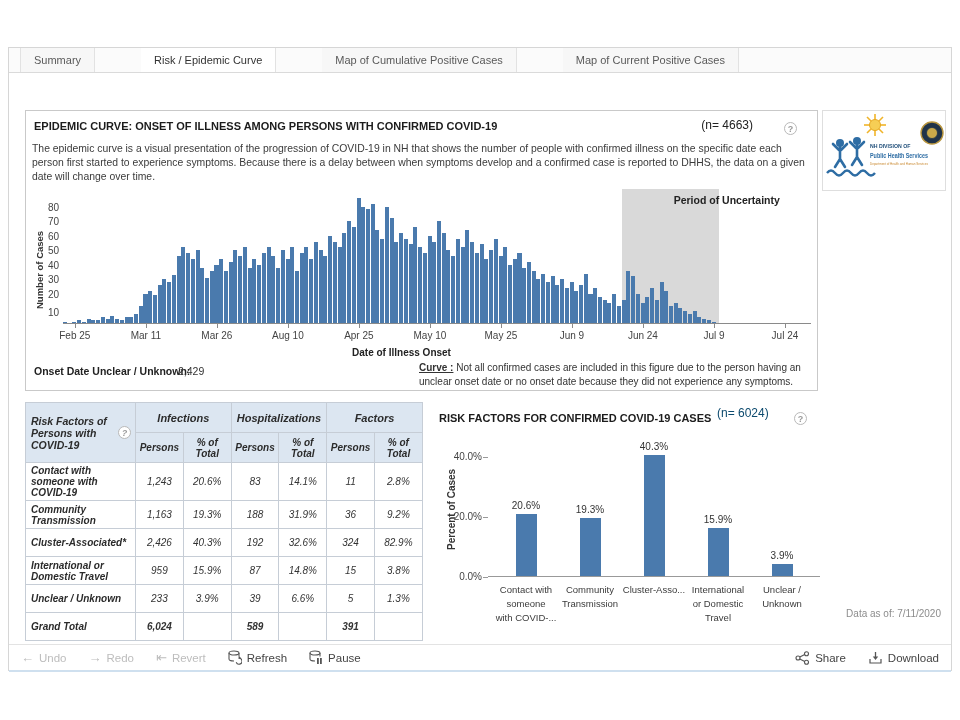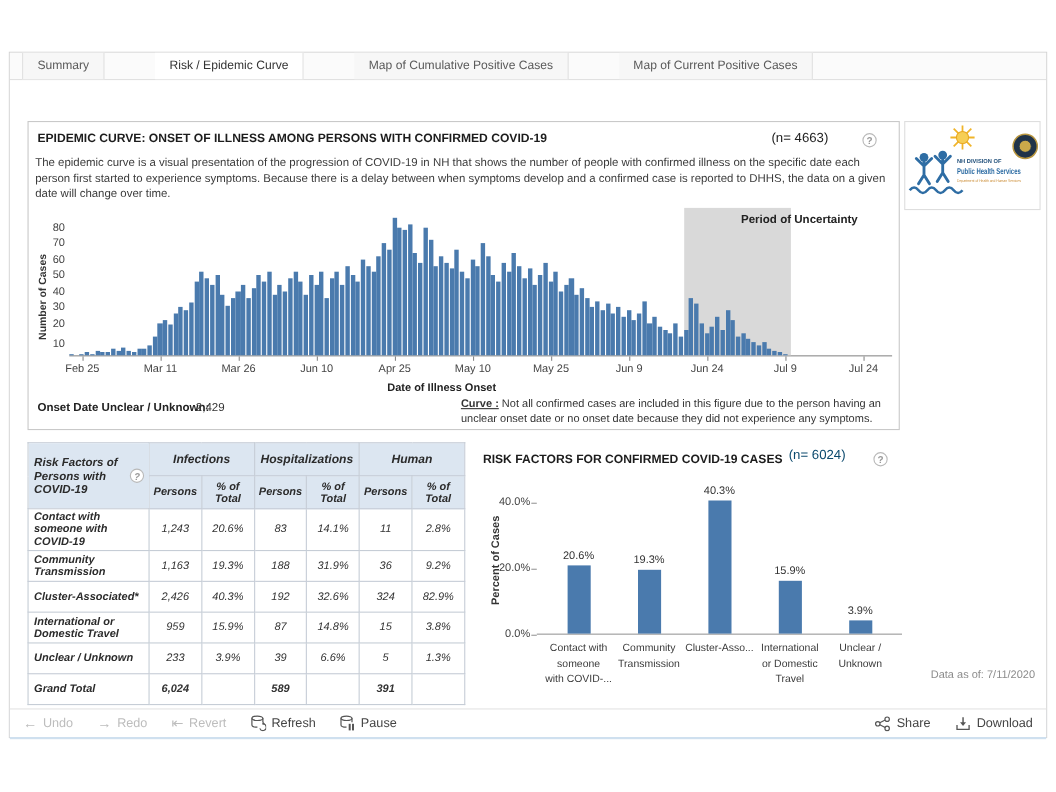"Jun 10" div.xtick { text: Jun -> Aug }
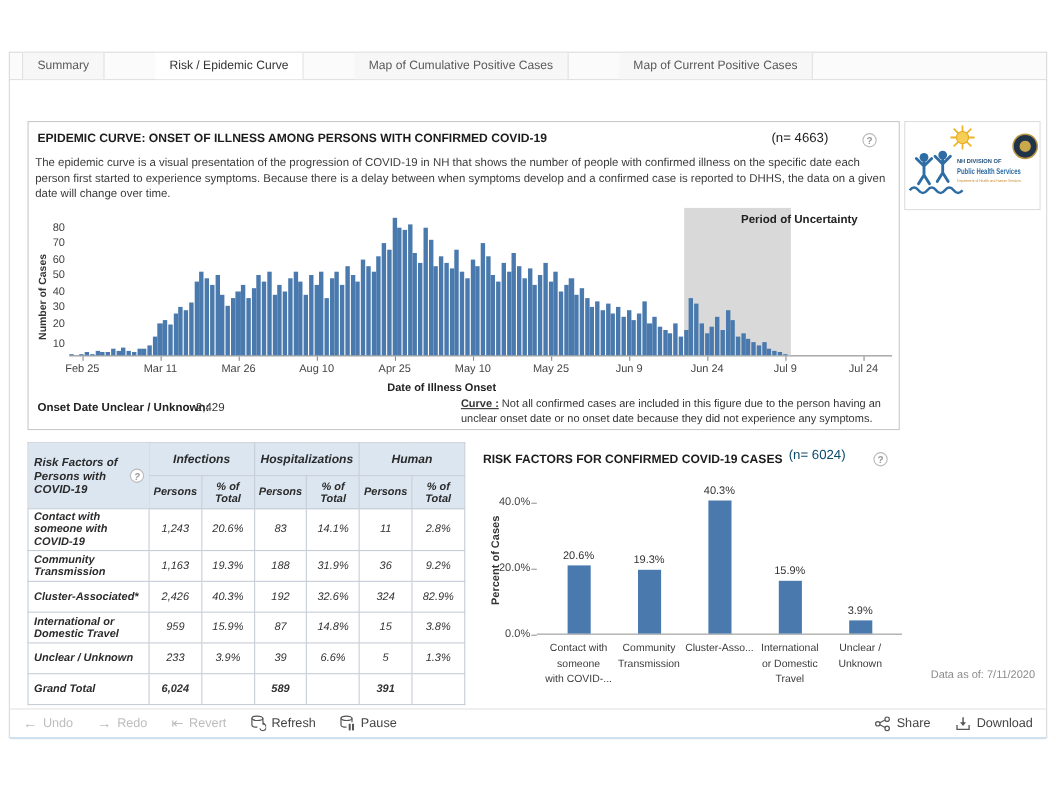"Human" th.grp { text: Human -> Factors }
